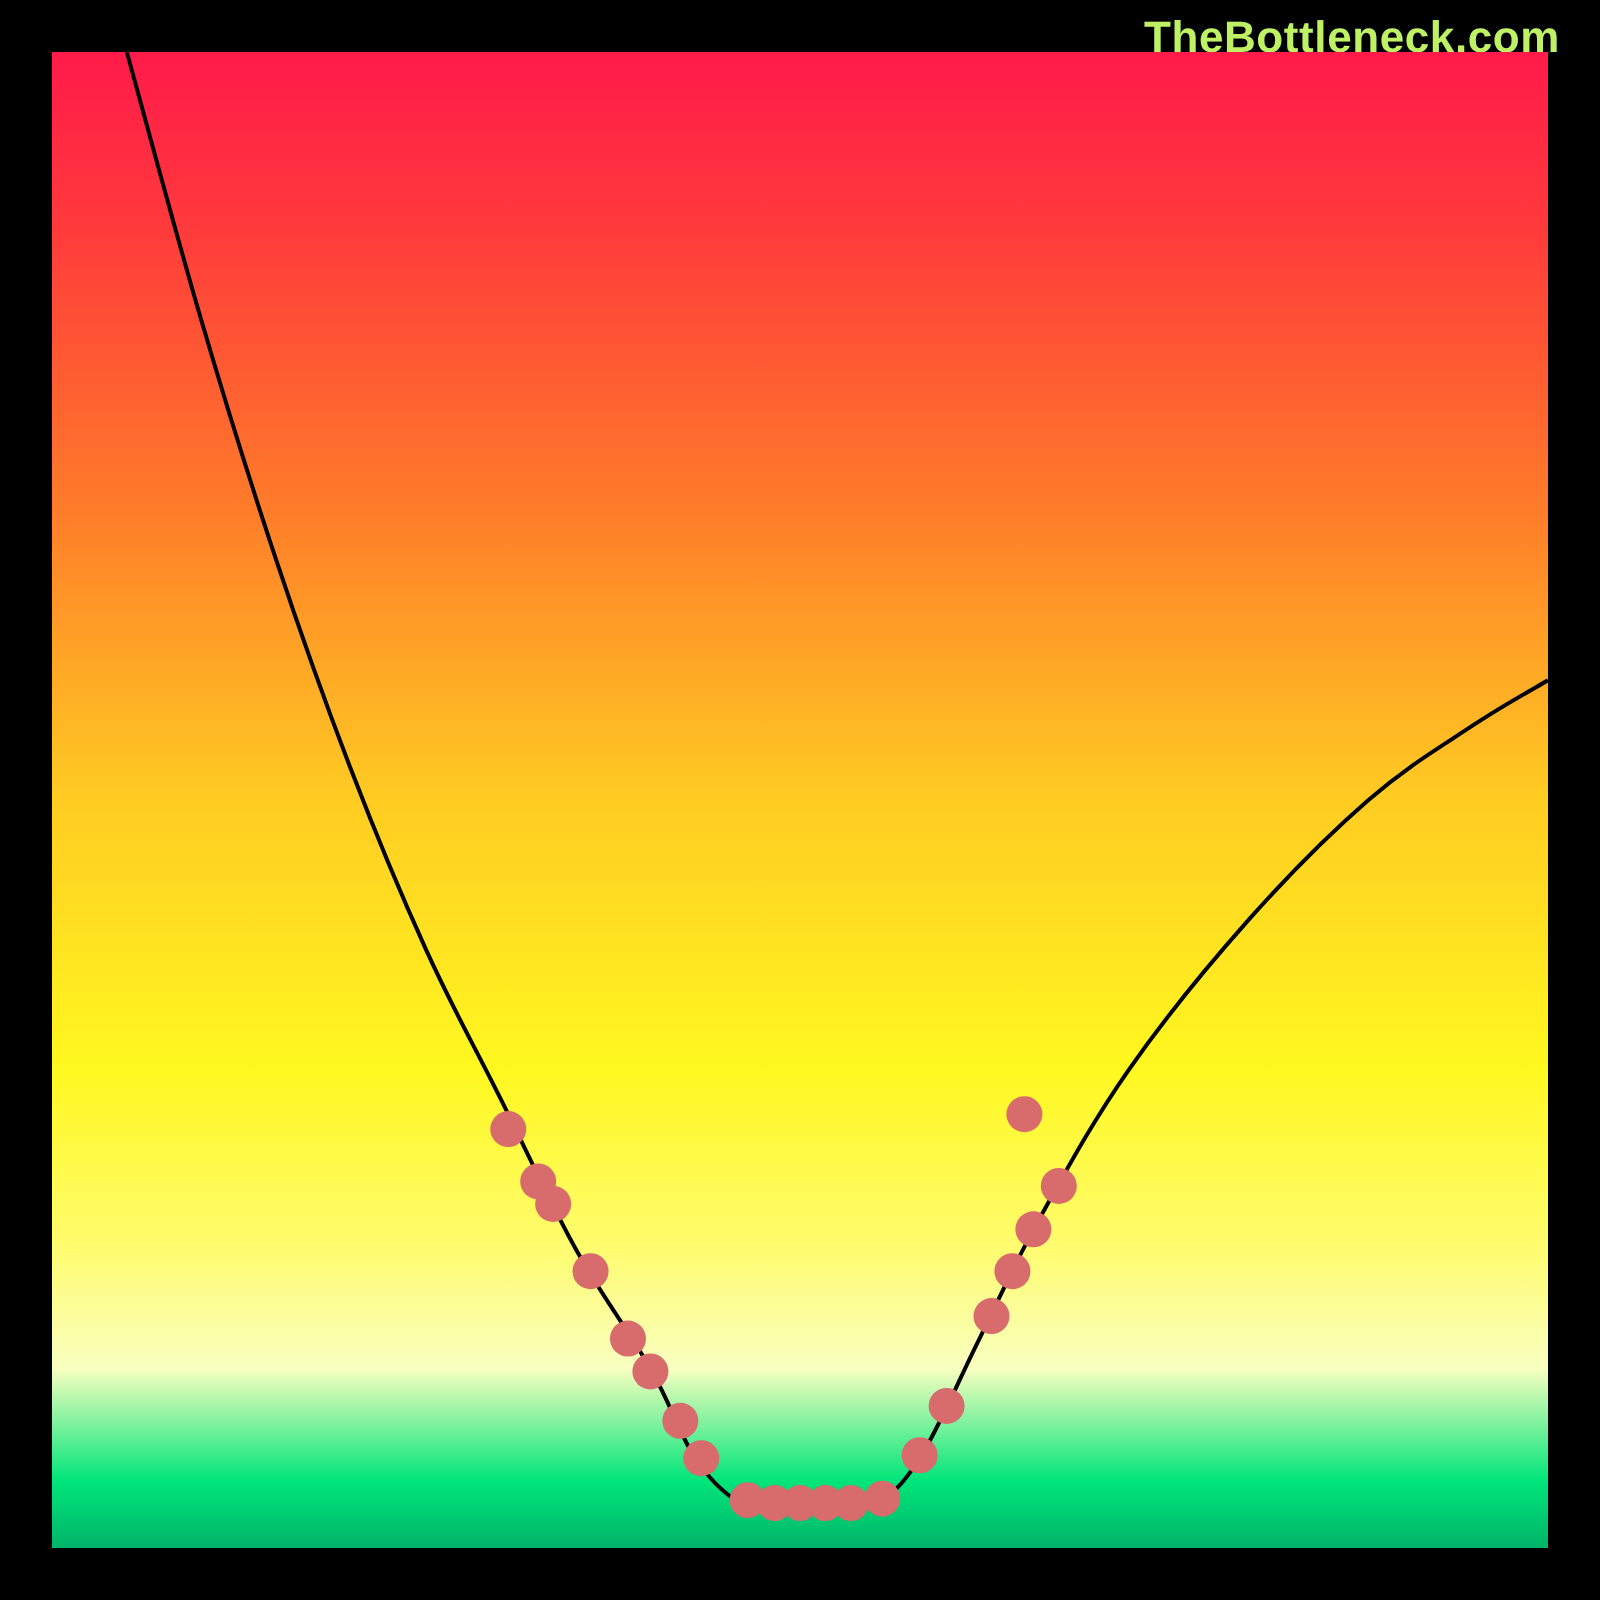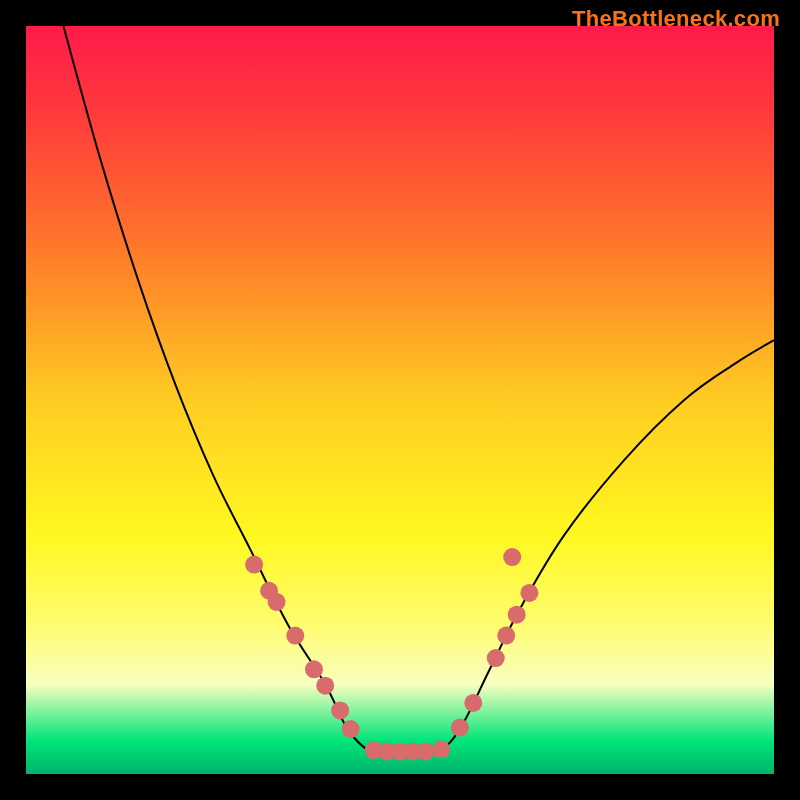"TheBottleneck.com" .watermark { color: #f97316 -> #bef264 }
